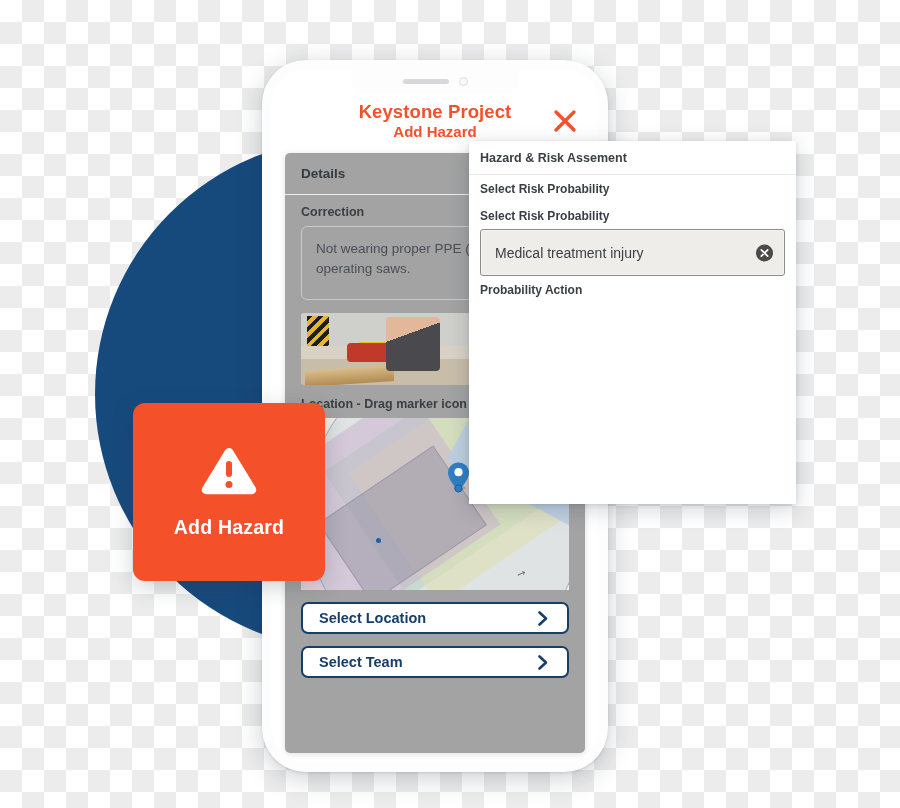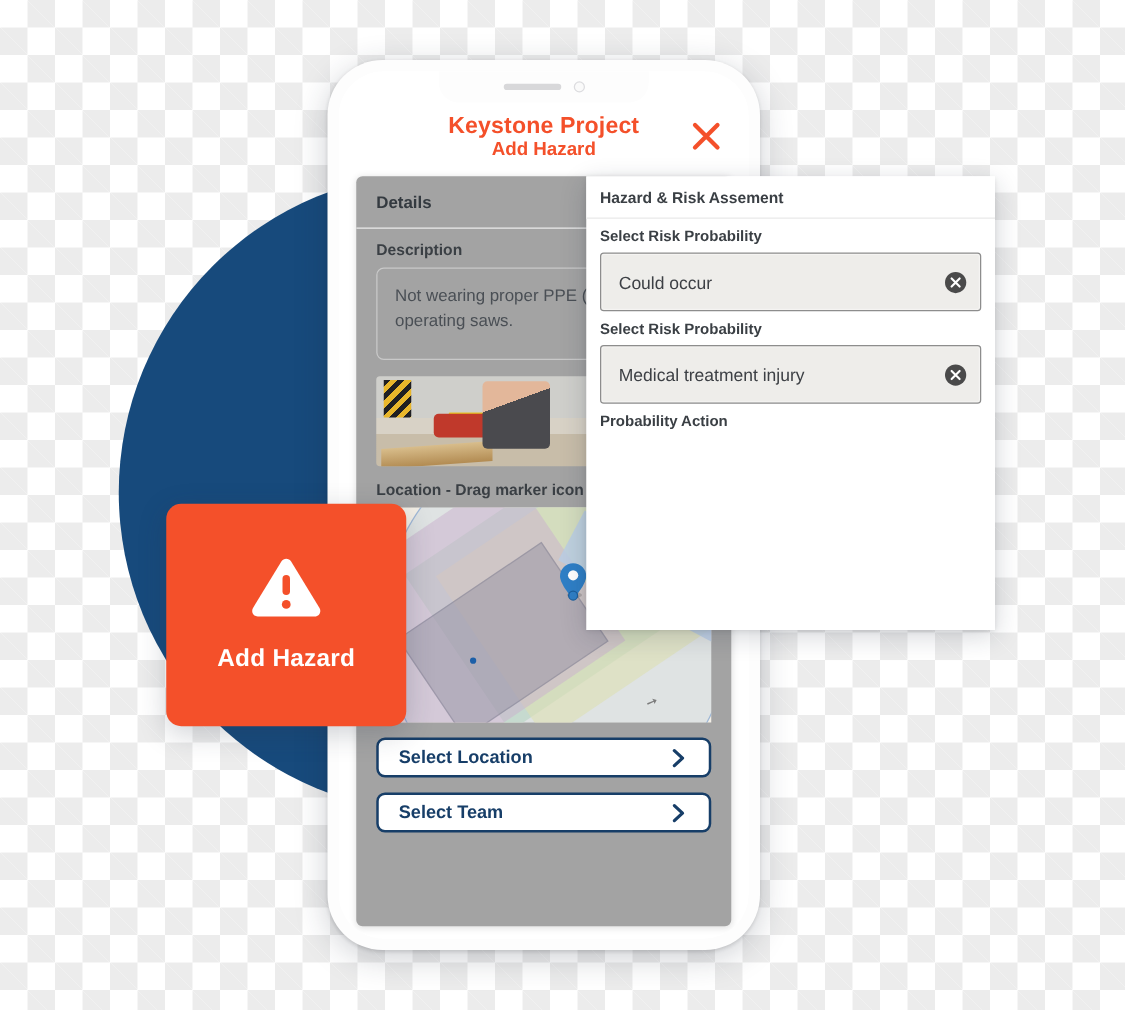"Keystone Project" #phone { top: 48px -> 60px }
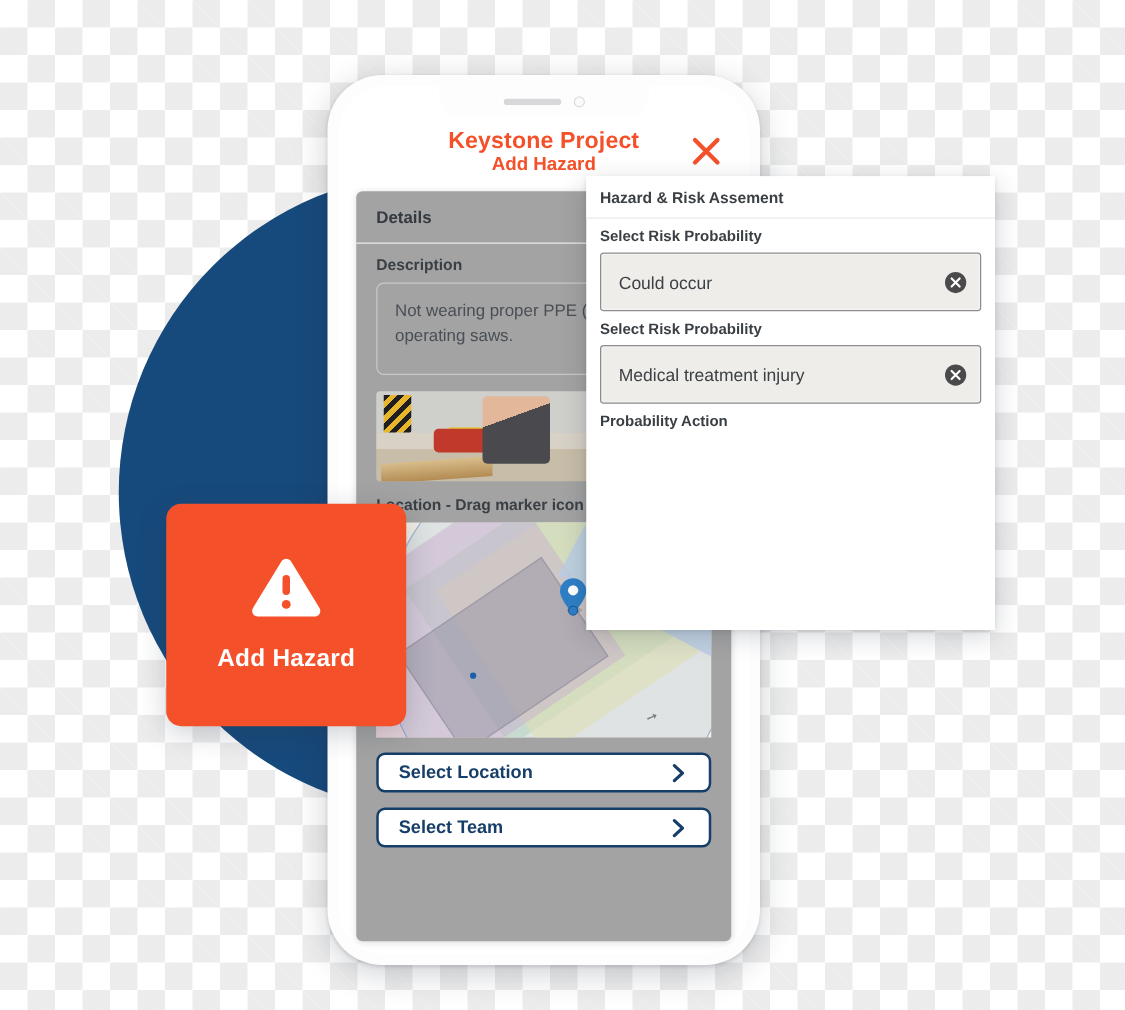"Description" div.field-label { text: Description -> Correction }
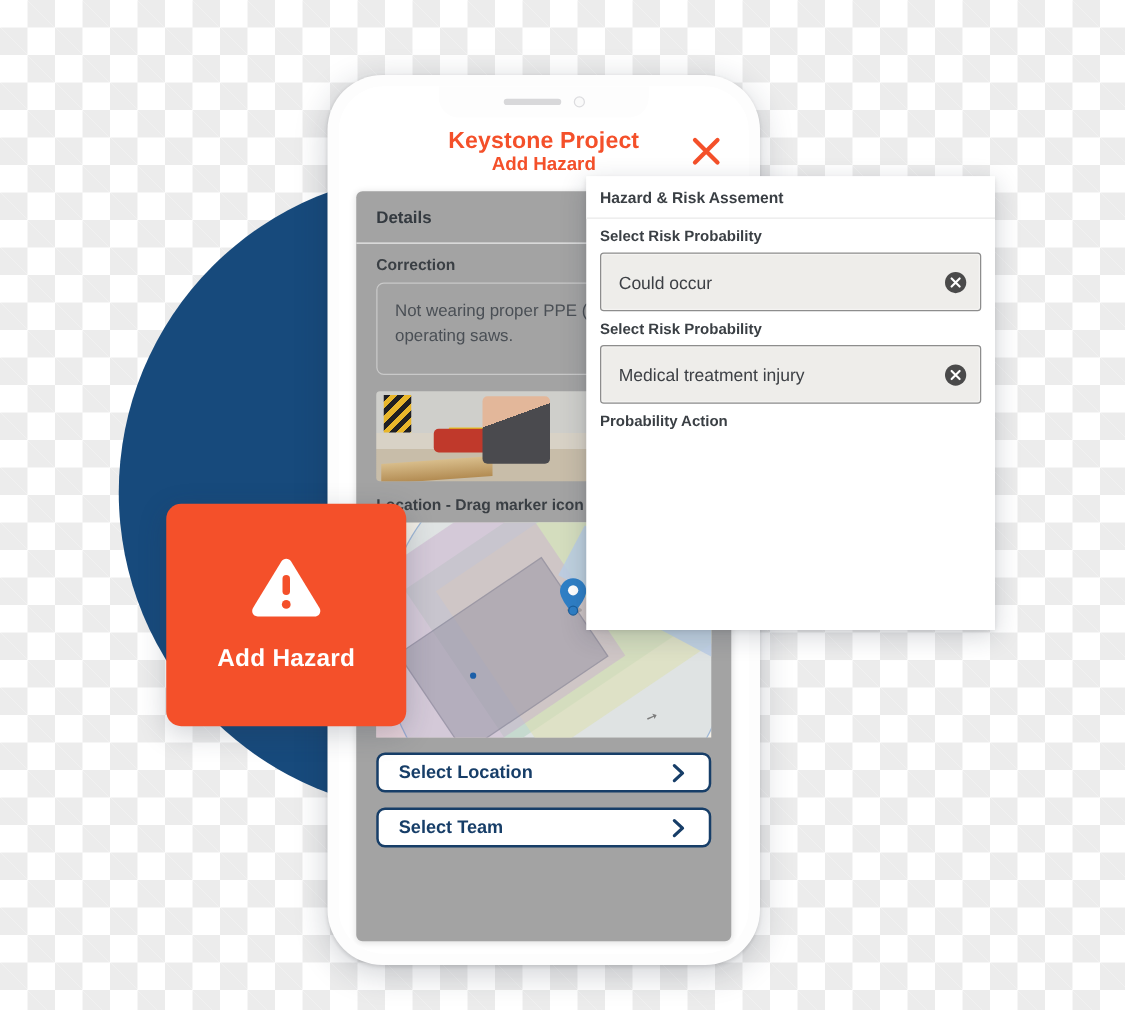"Could occur" div.risk-input { html: <div> <span>Could occur</span> <span> <svg> <path></path> </svg> </span> </div> -> none }
